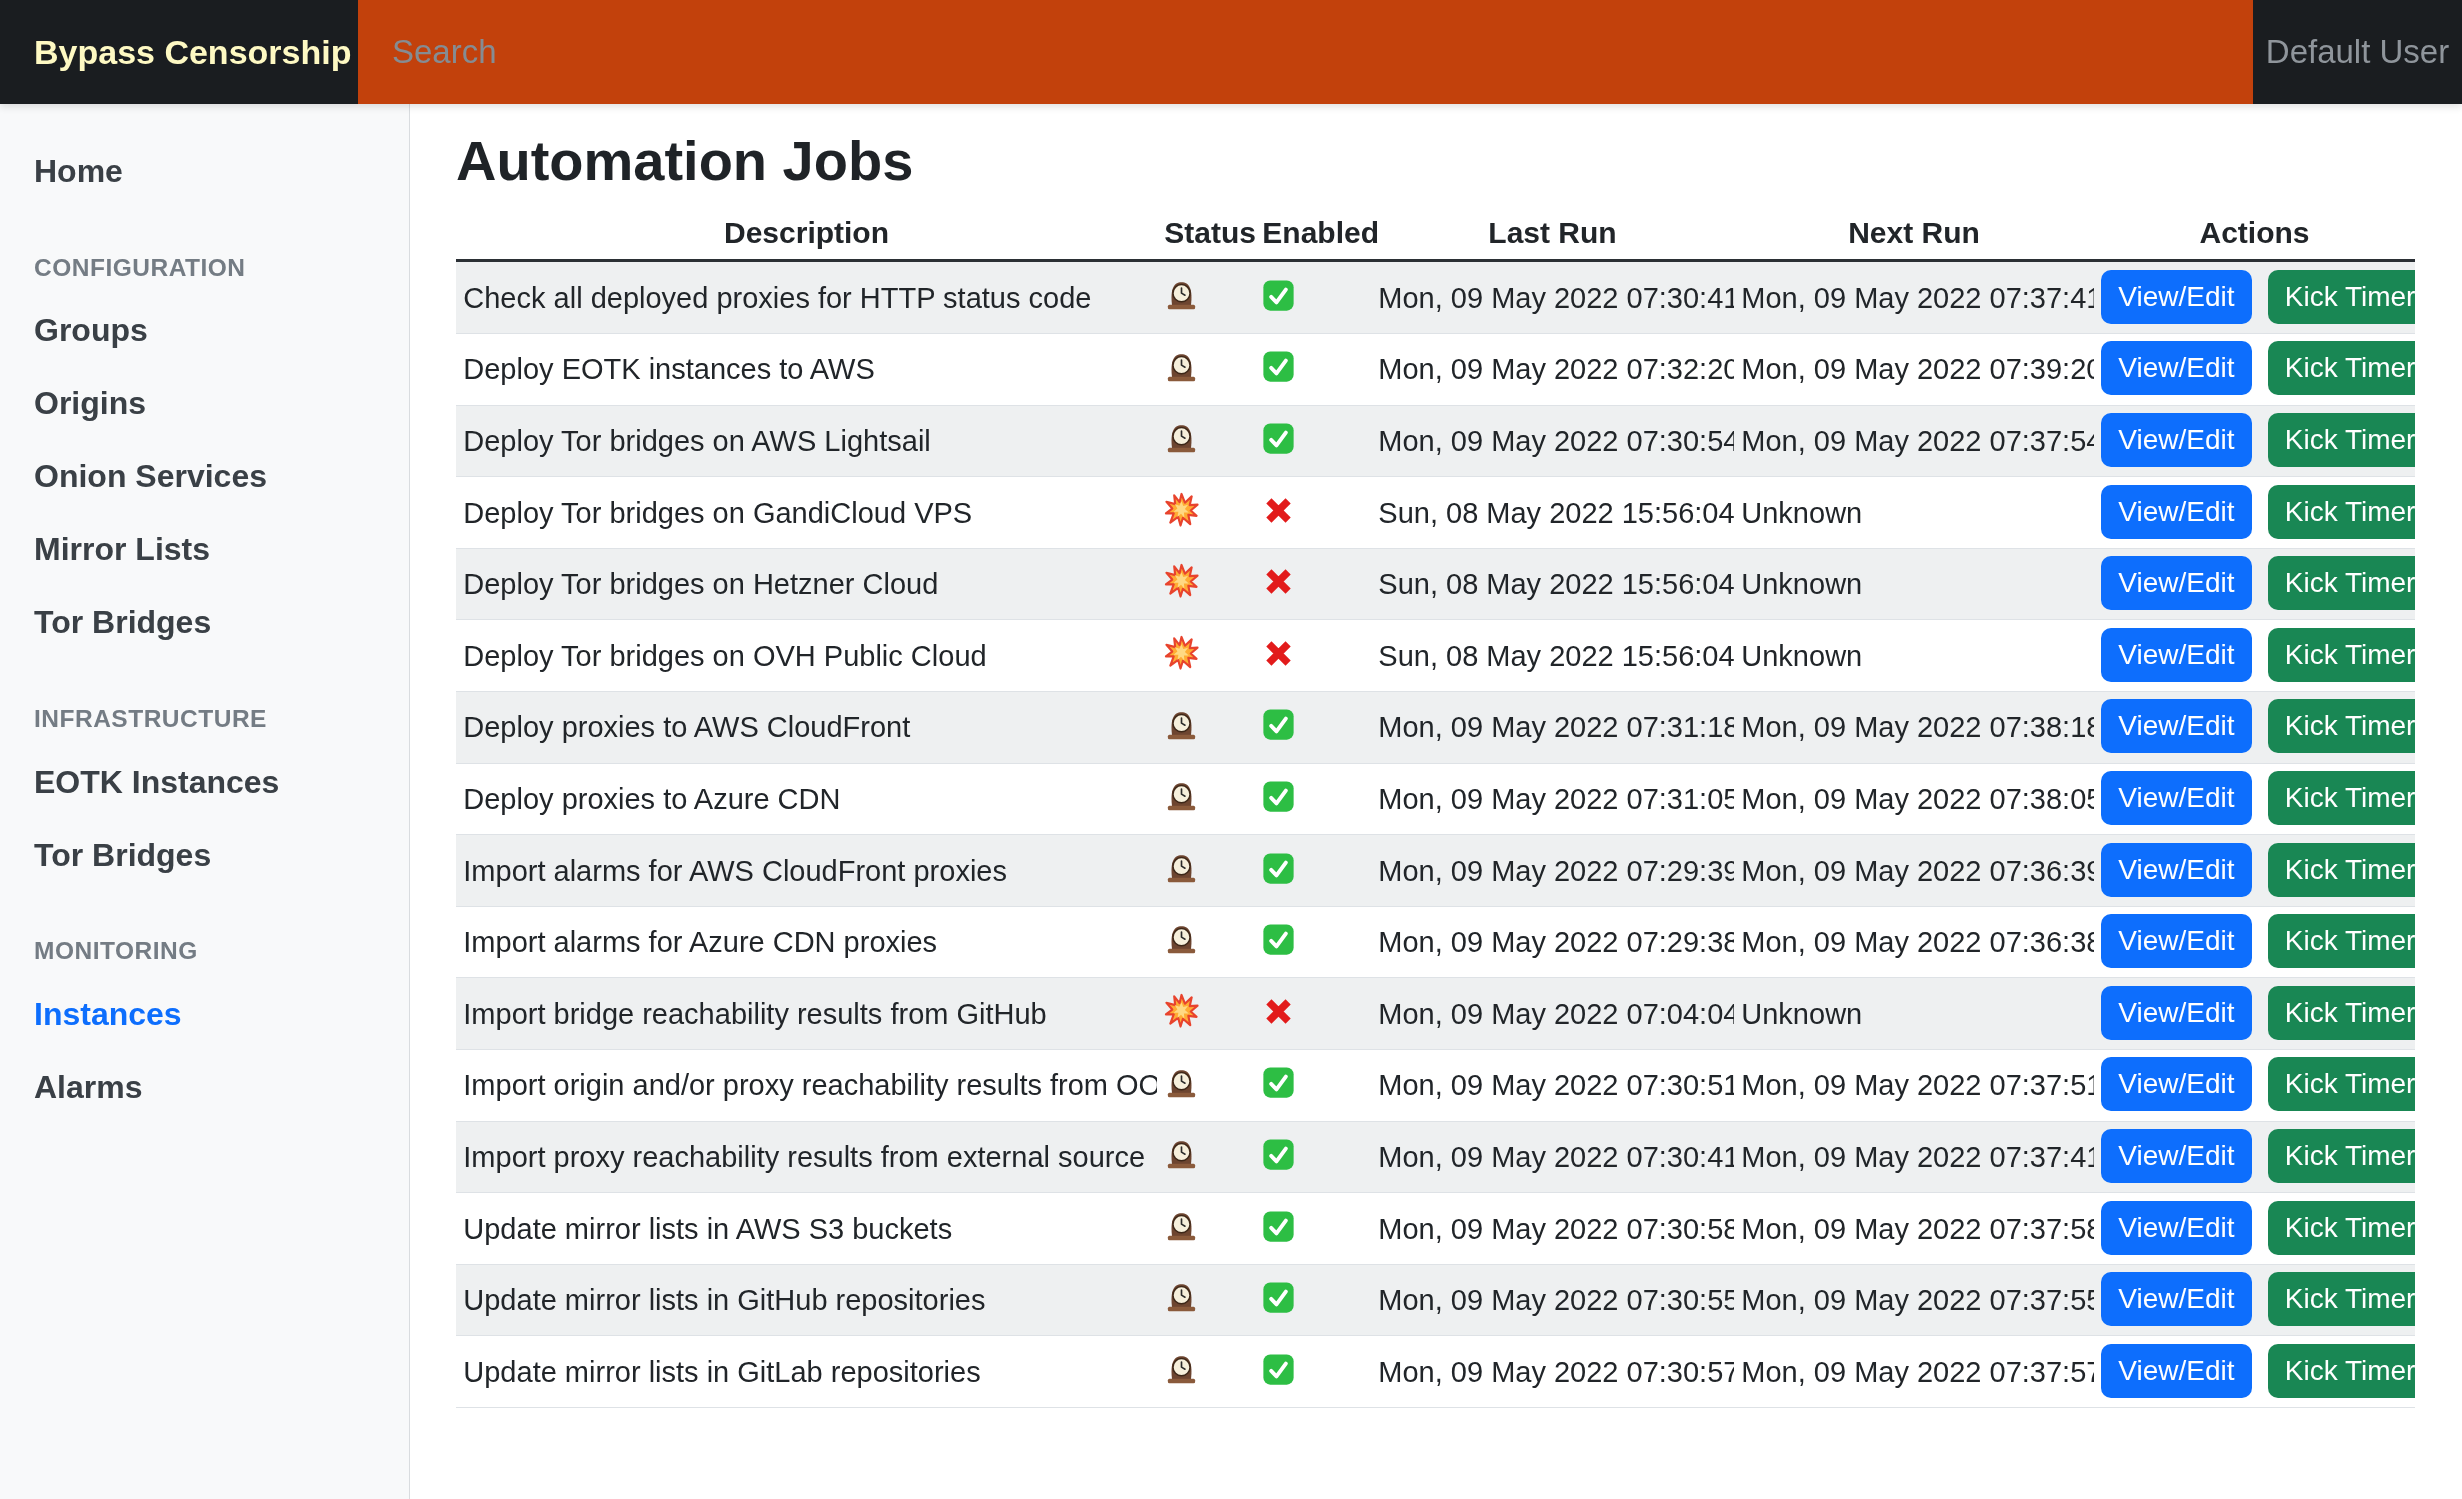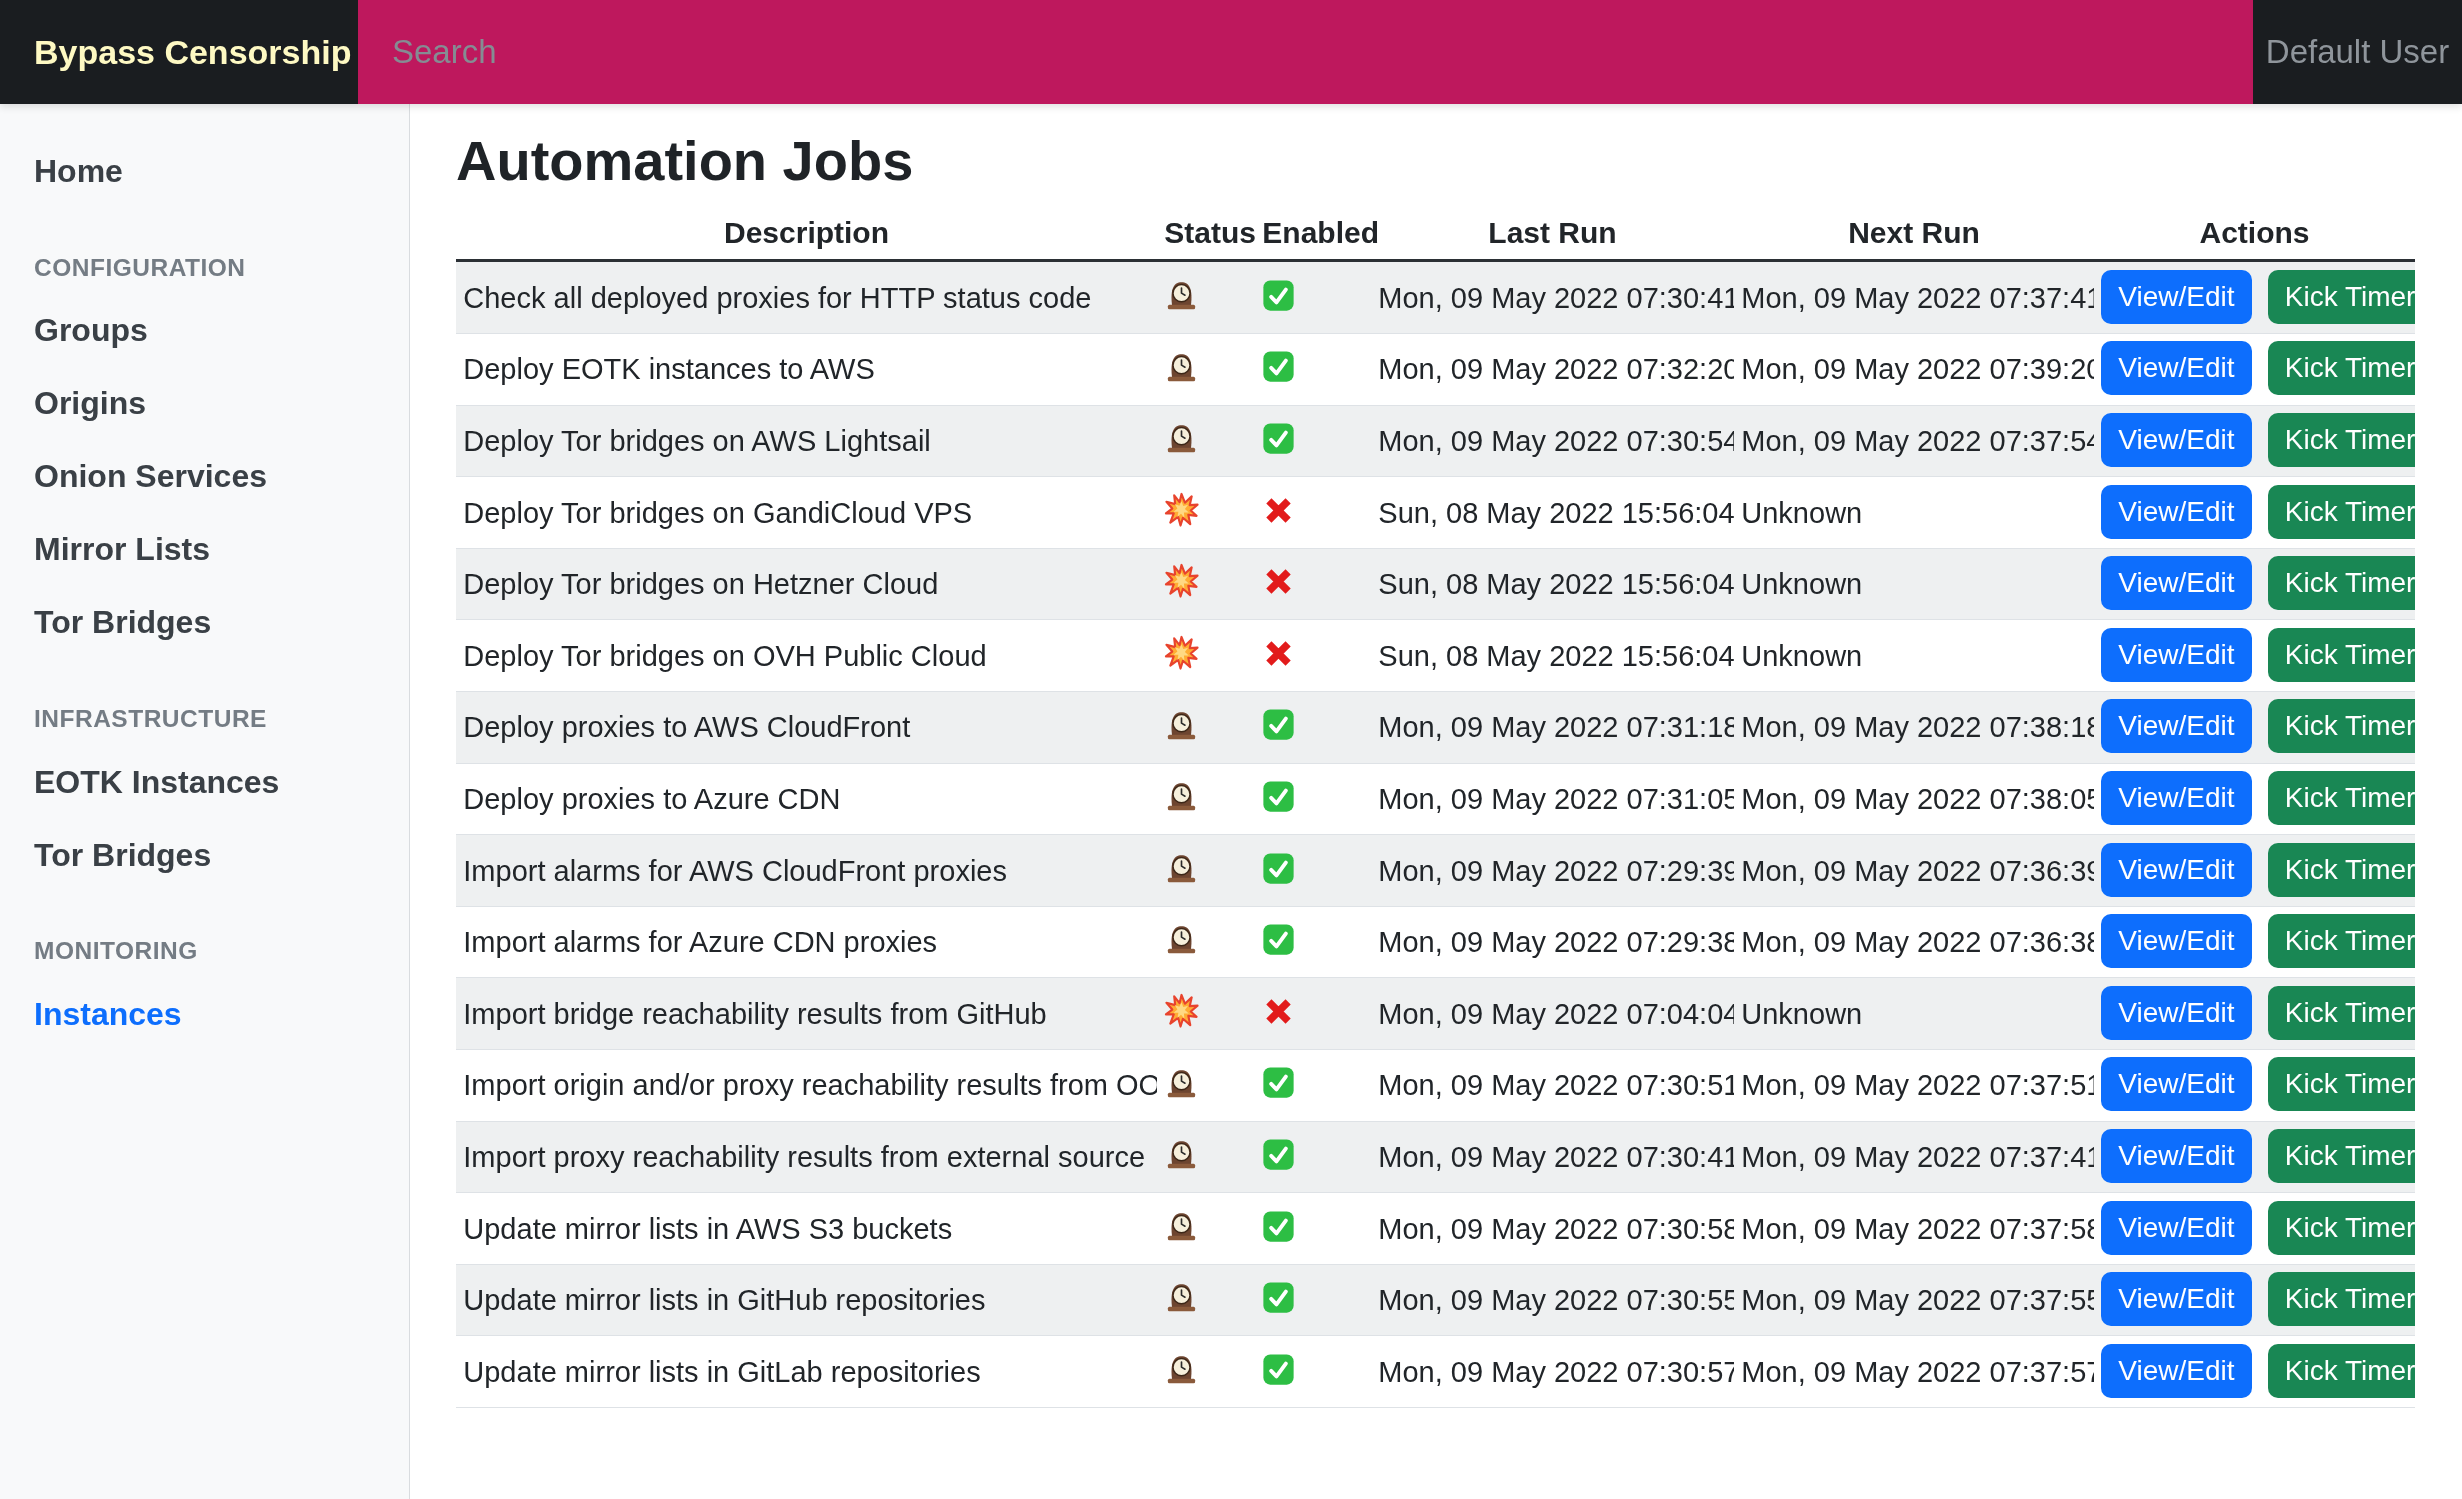"Search" .navbar-search { background: #be185d -> #c2410c }
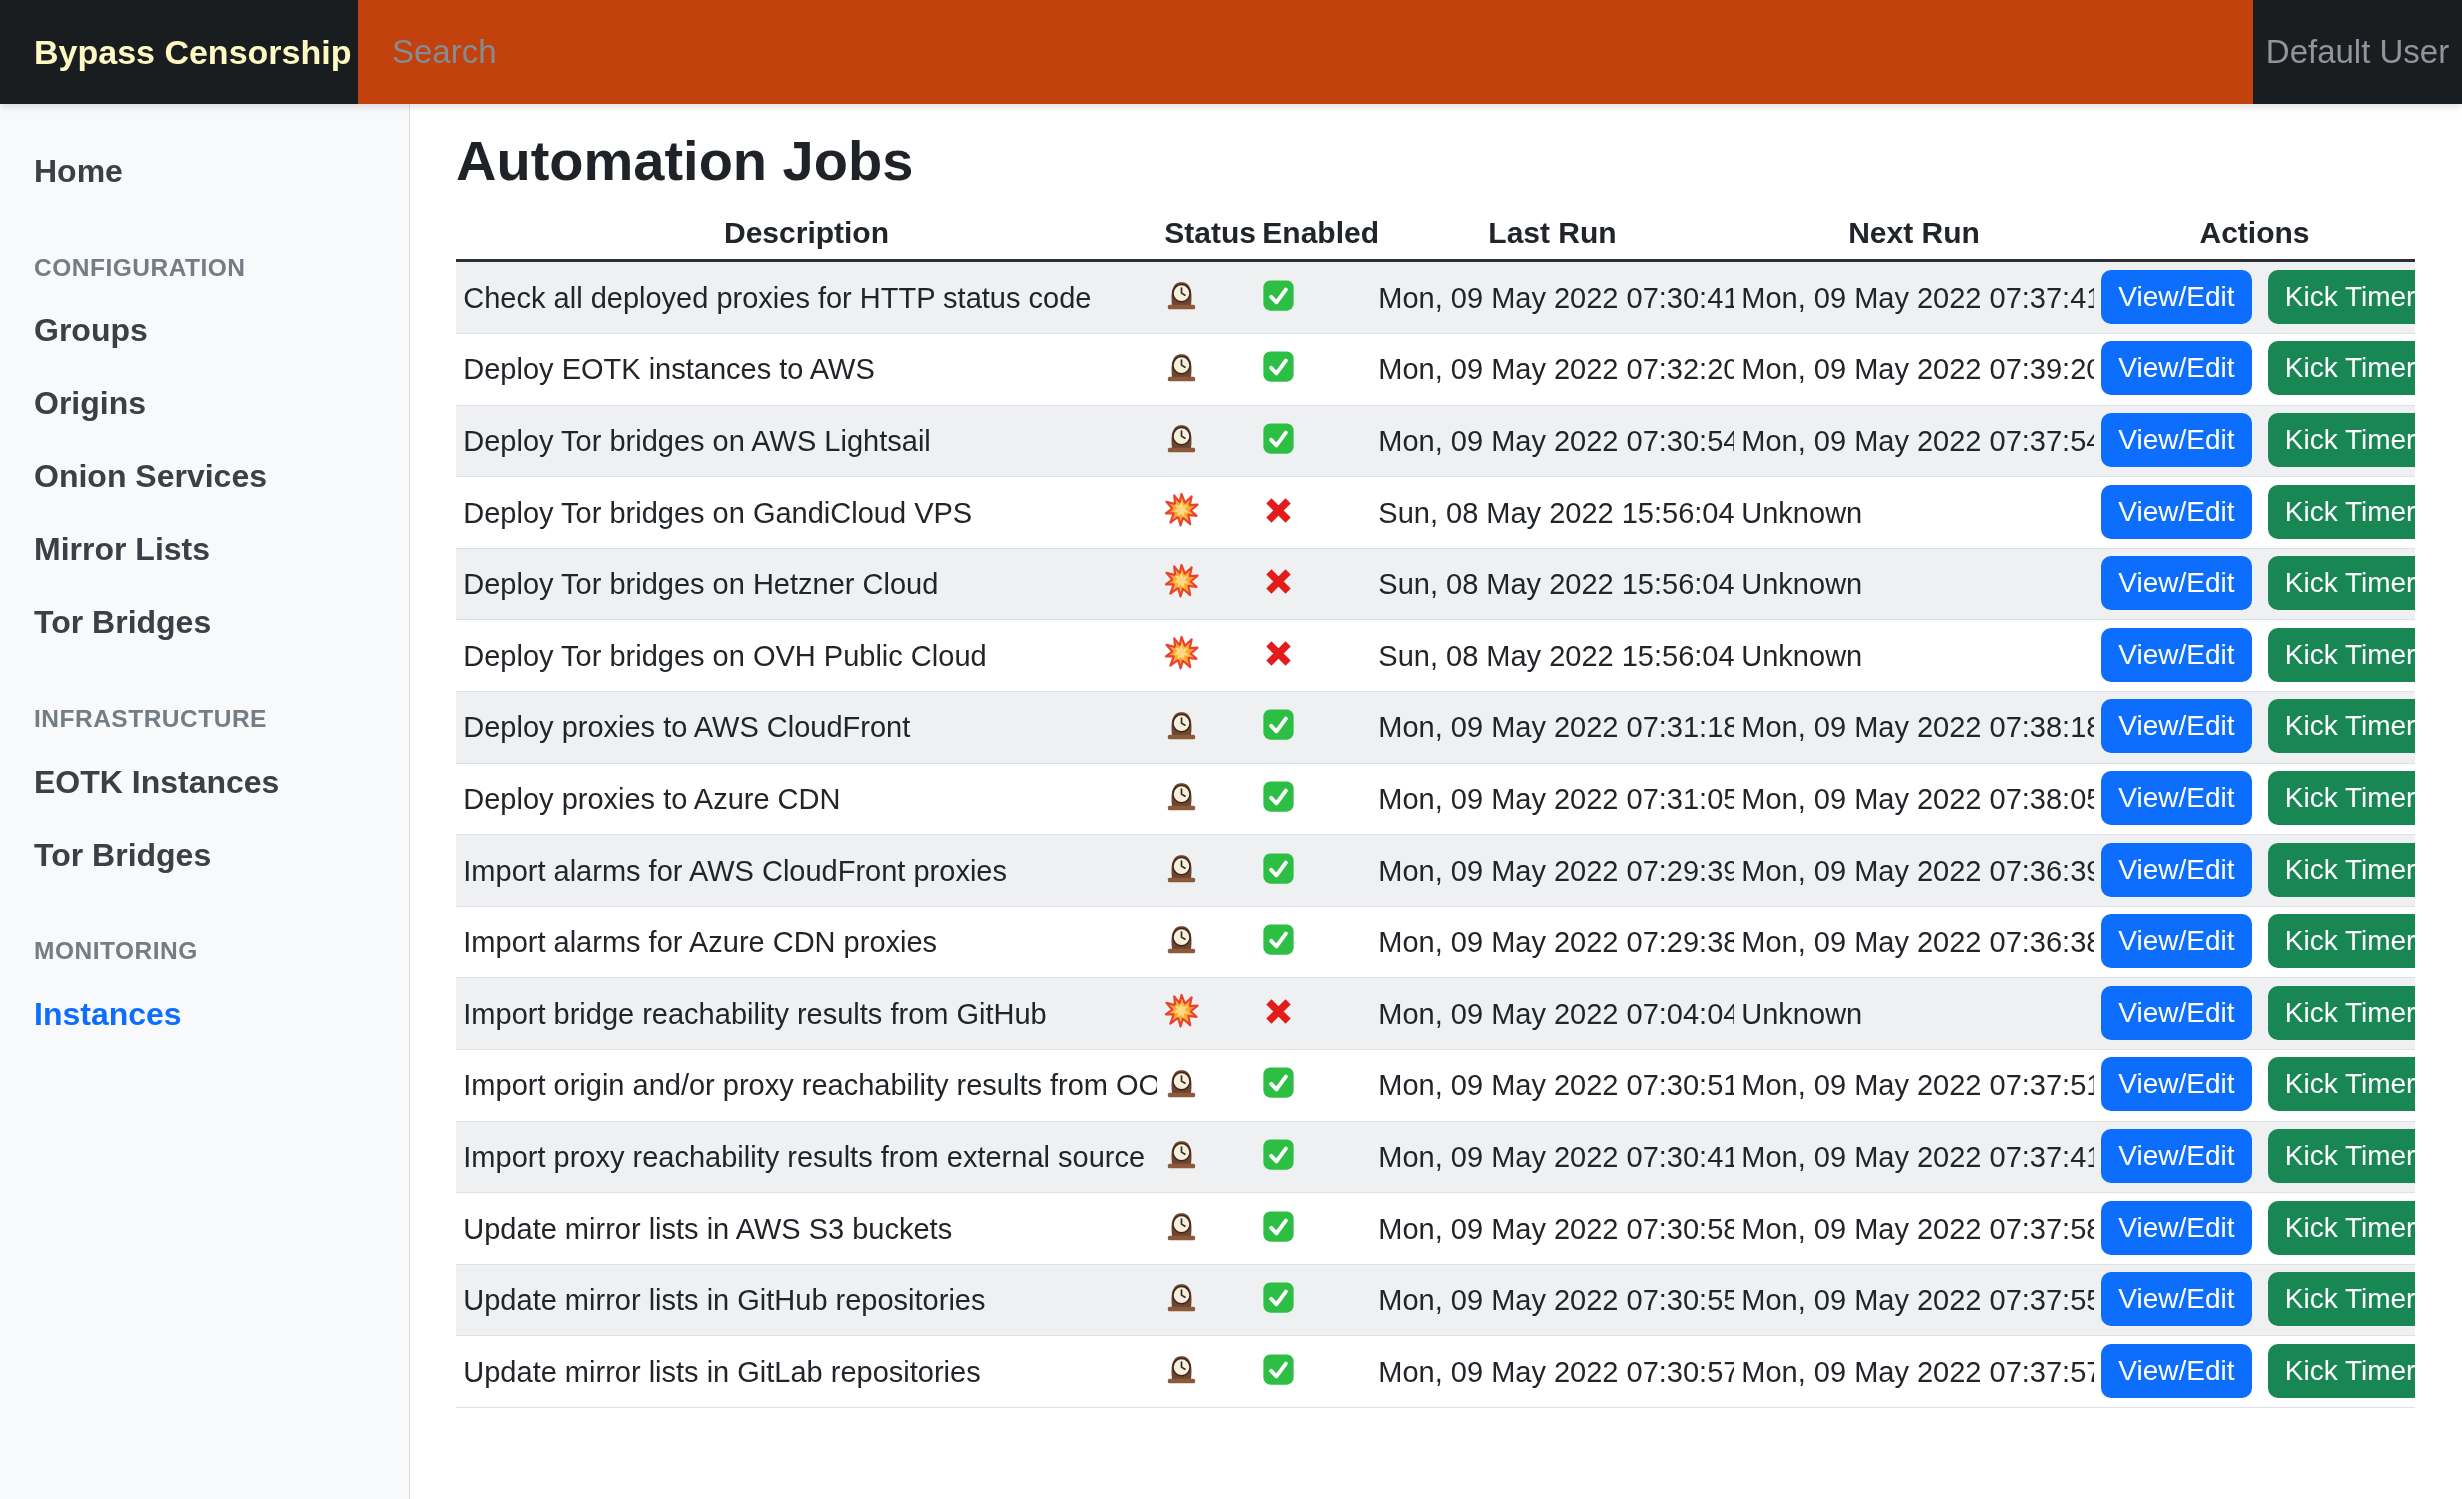"Alarms" a.nav-item { html: none -> <a>Alarms</a> }
